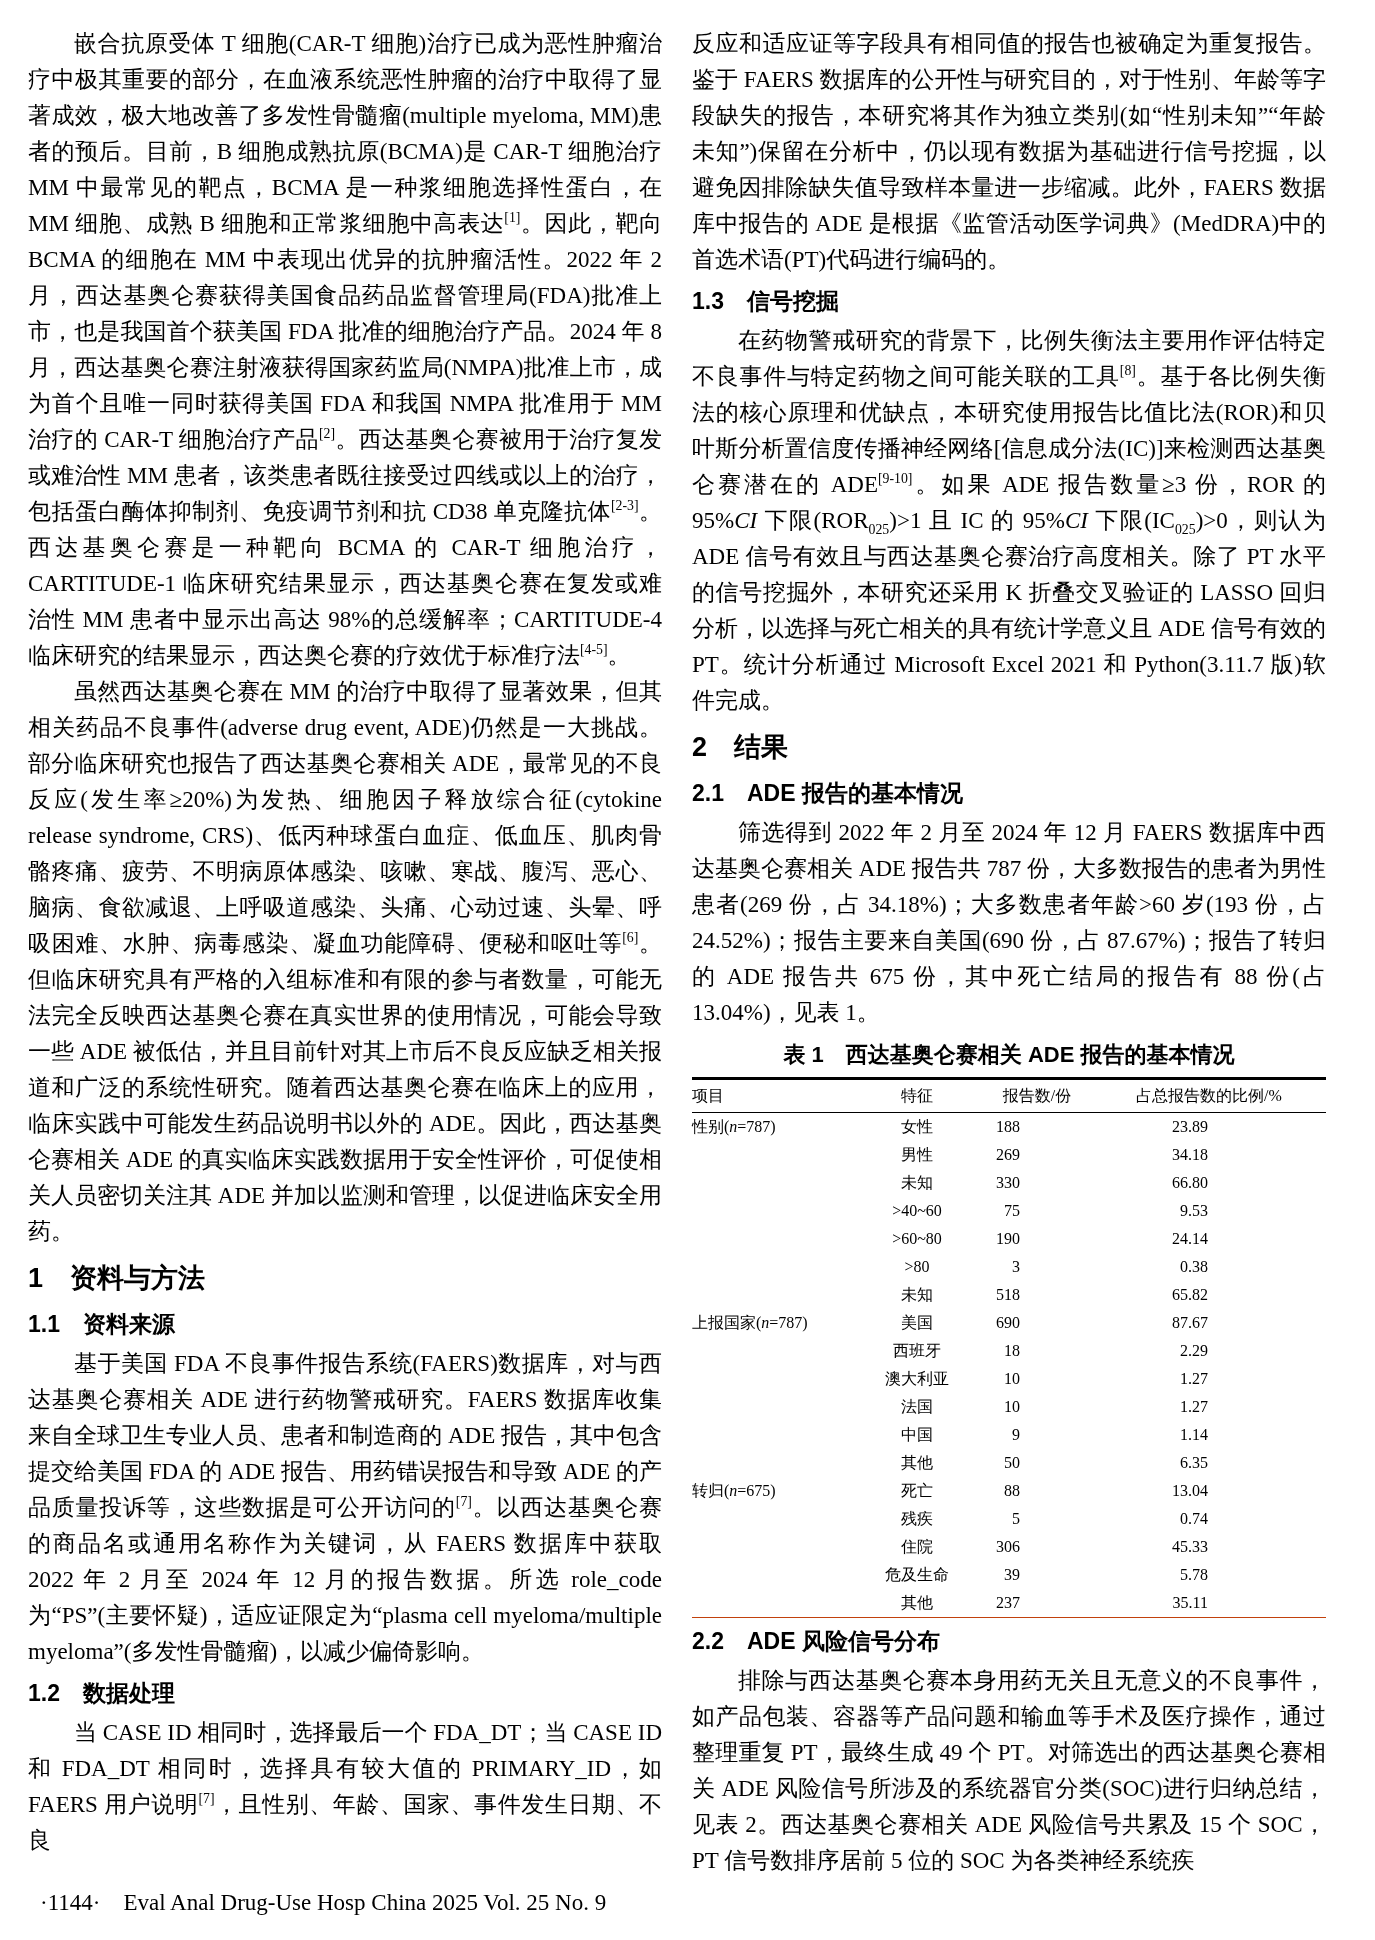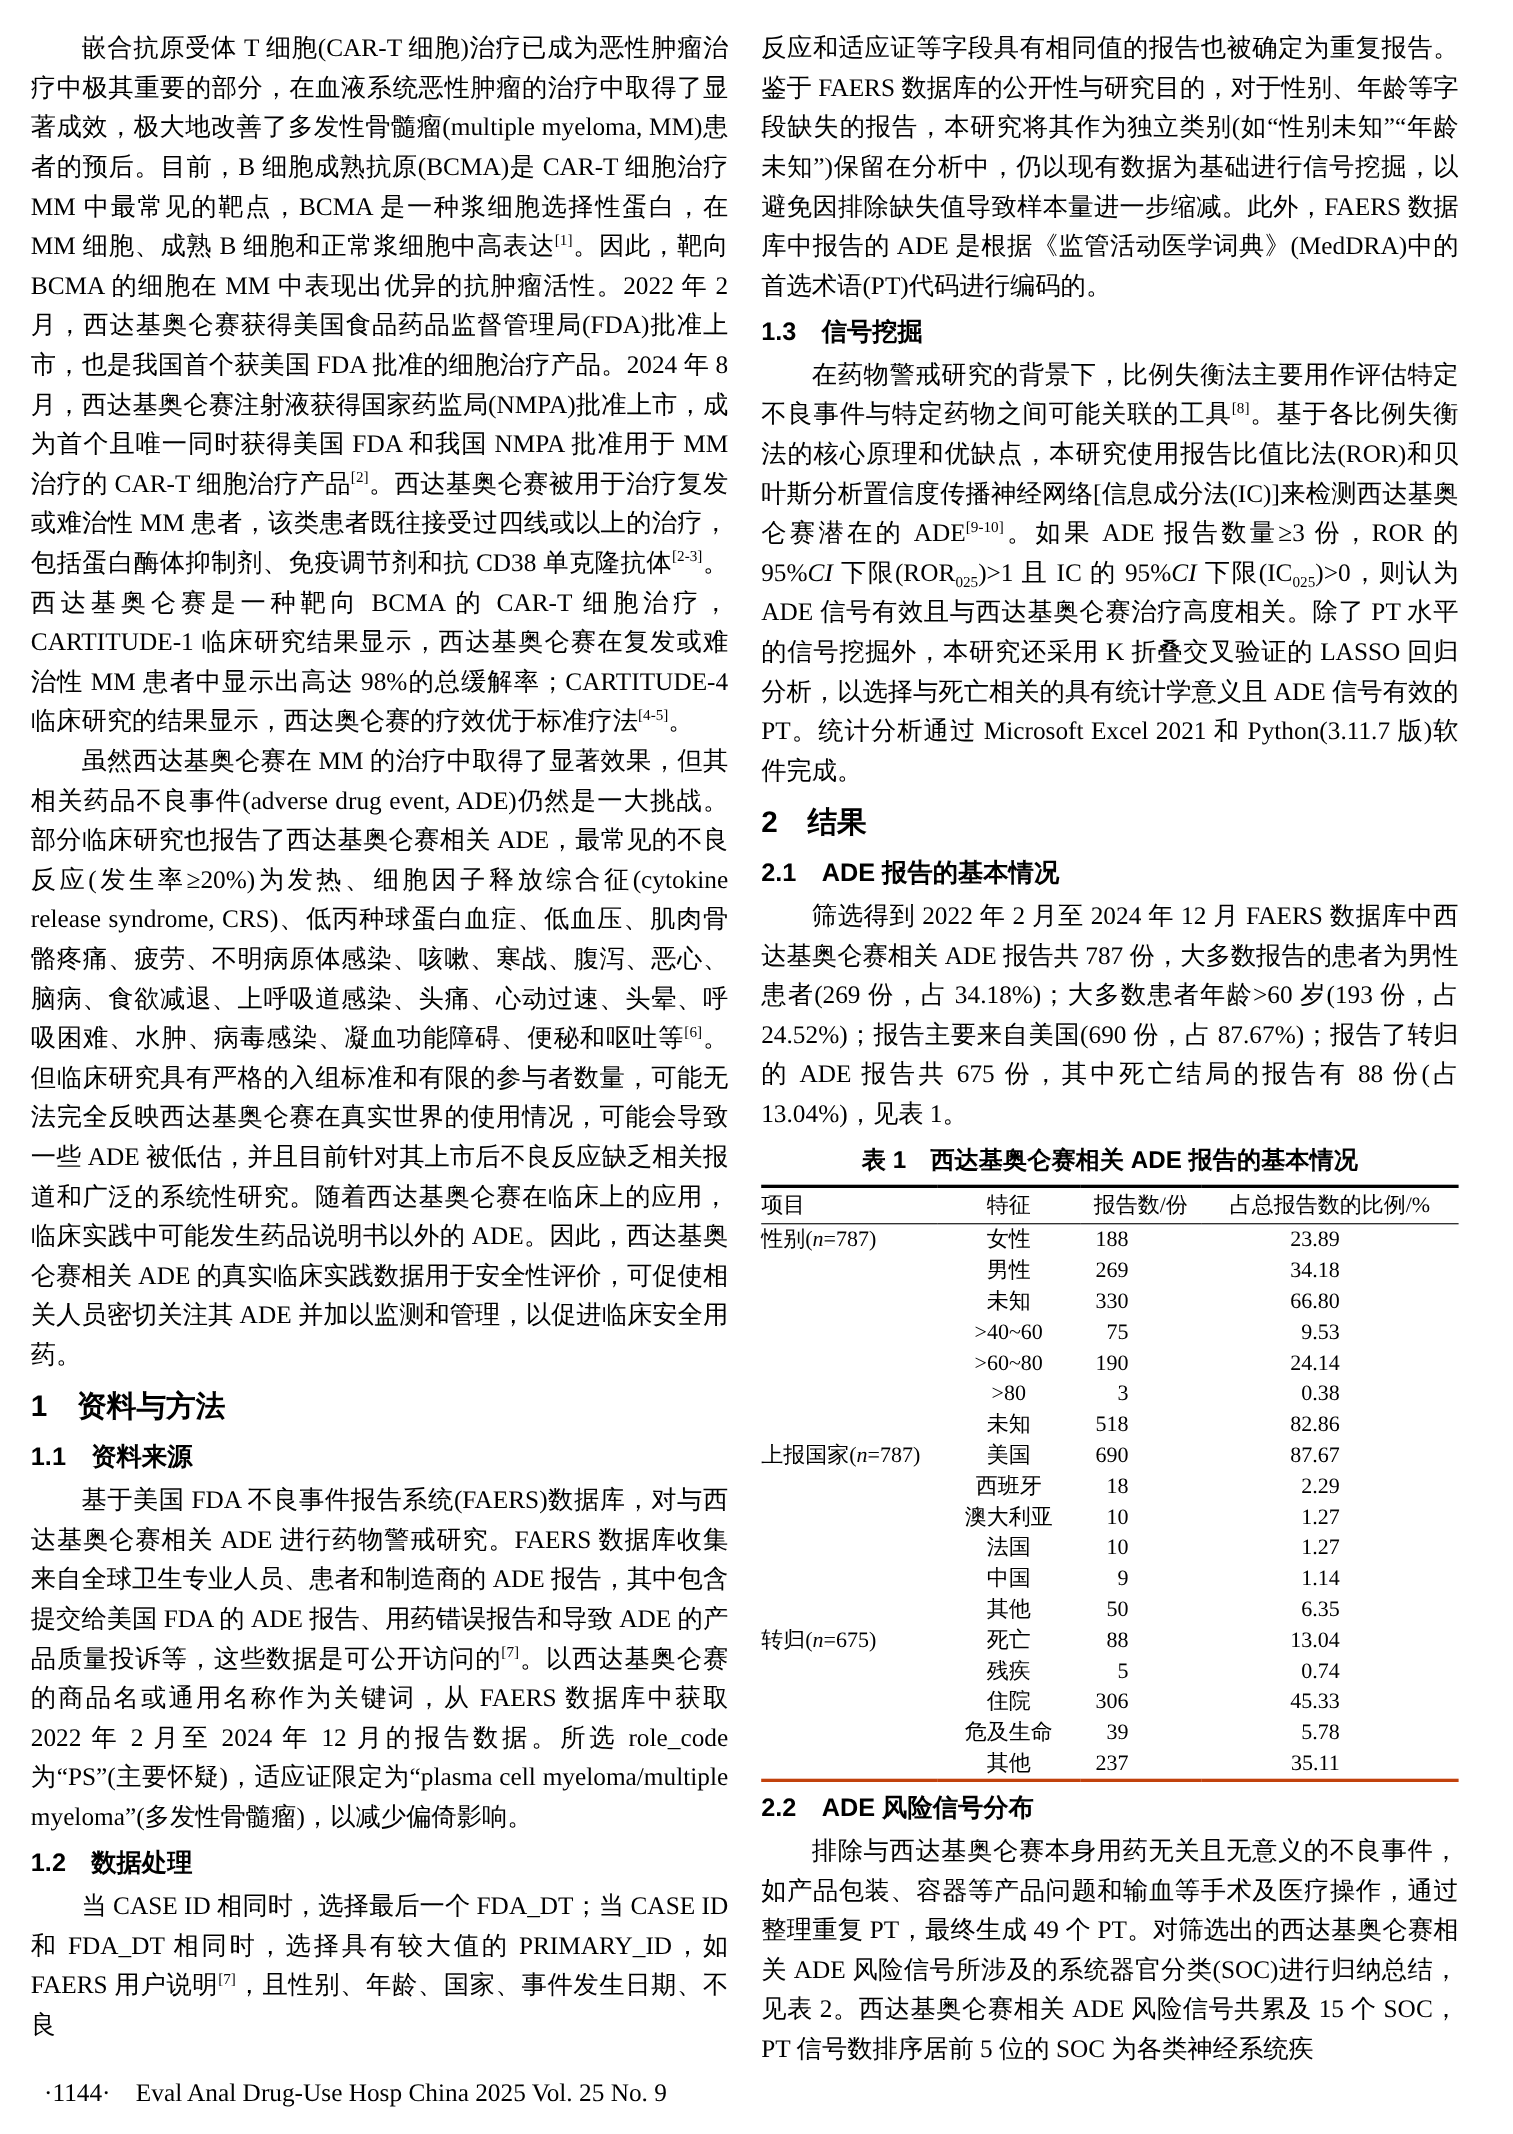"项目" table.t { border-bottom: 3px solid #c2410c -> 1px solid #c2410c; font-size: 20px -> 16px }
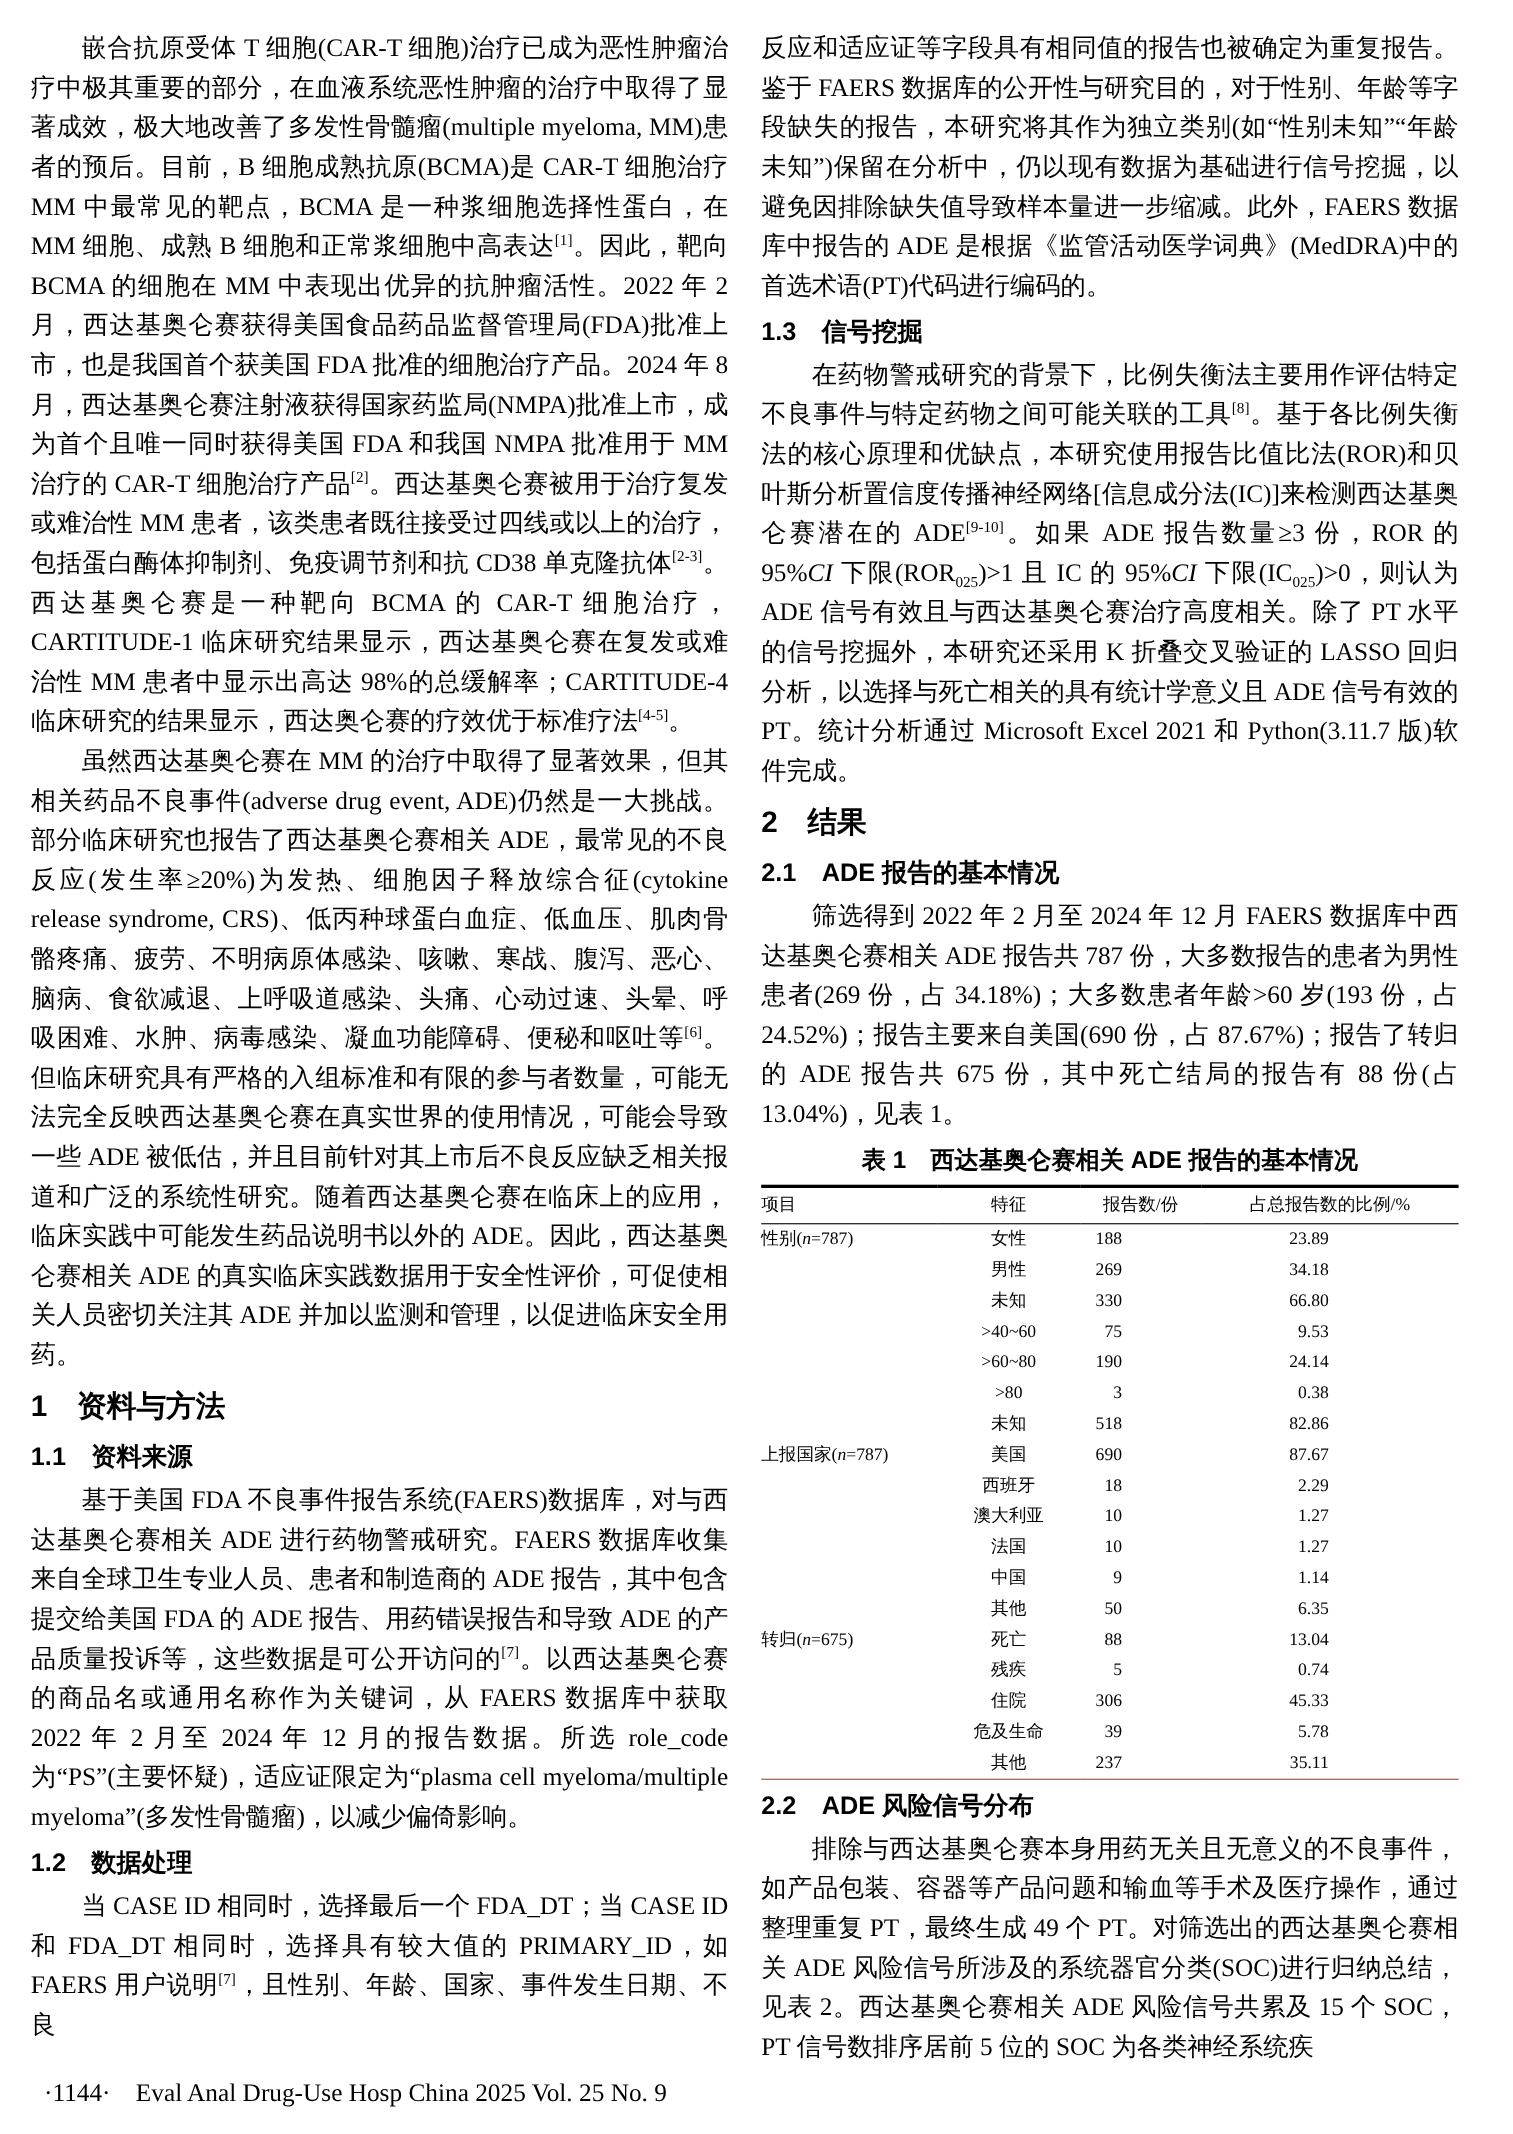"82.86" span.num { text: 82.86 -> 65.82 }
